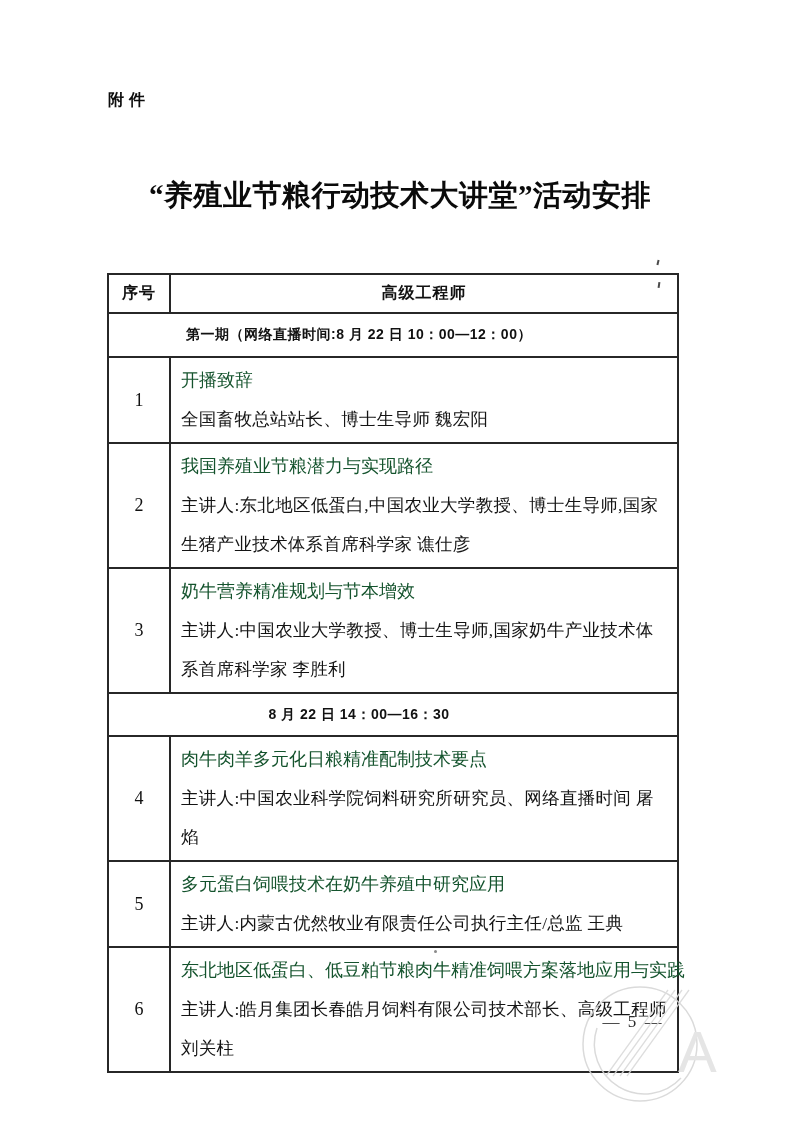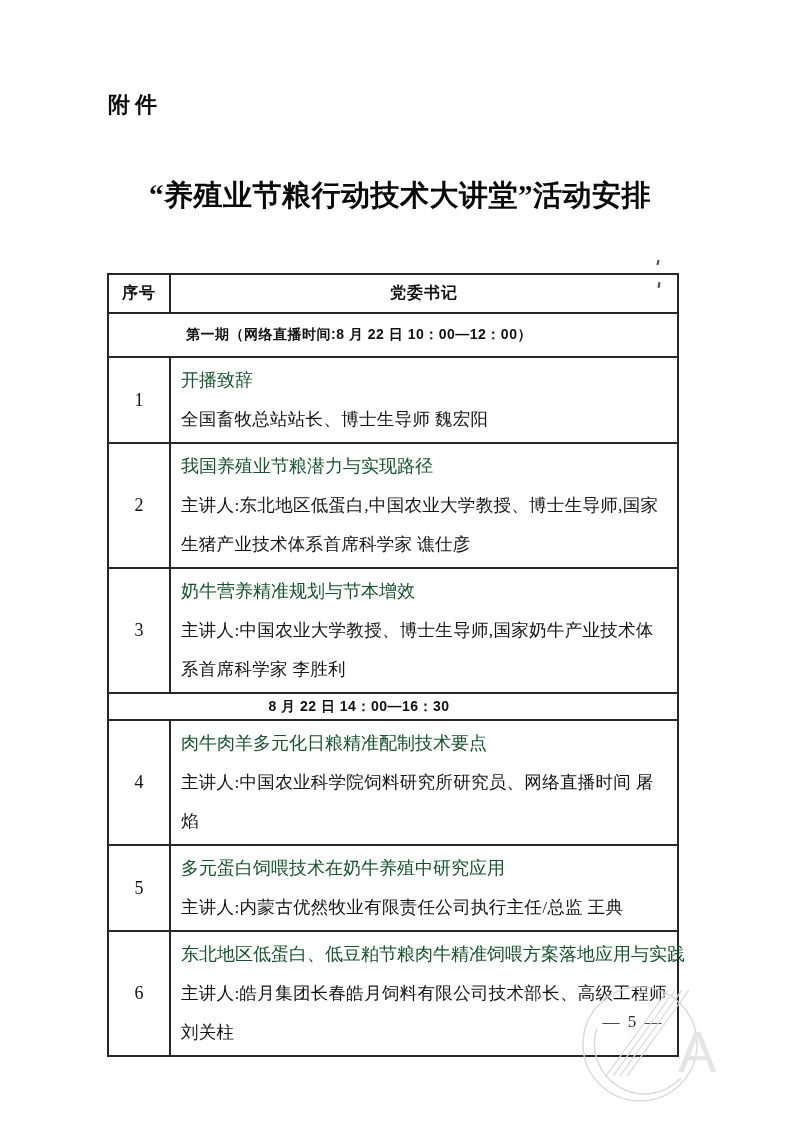"附件" .attachment { font-size: 22px -> 16px }
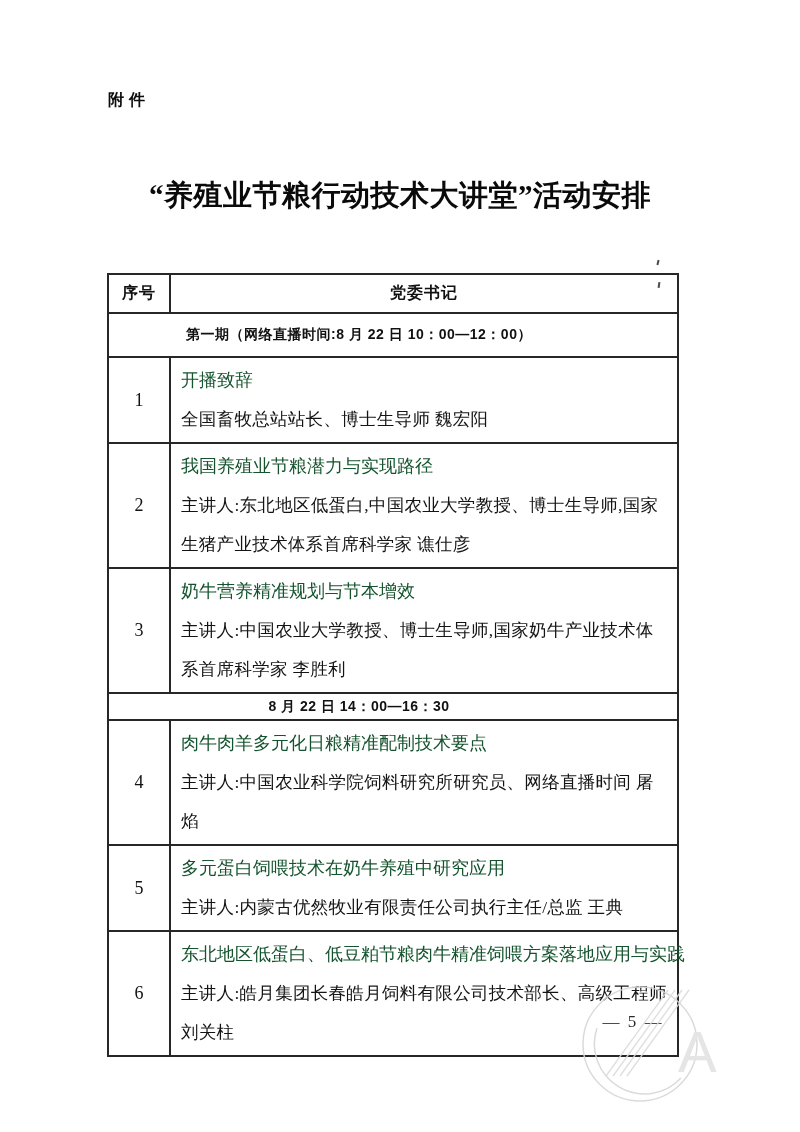"党委书记" td.hd { text: 党委书记 -> 高级工程师 }
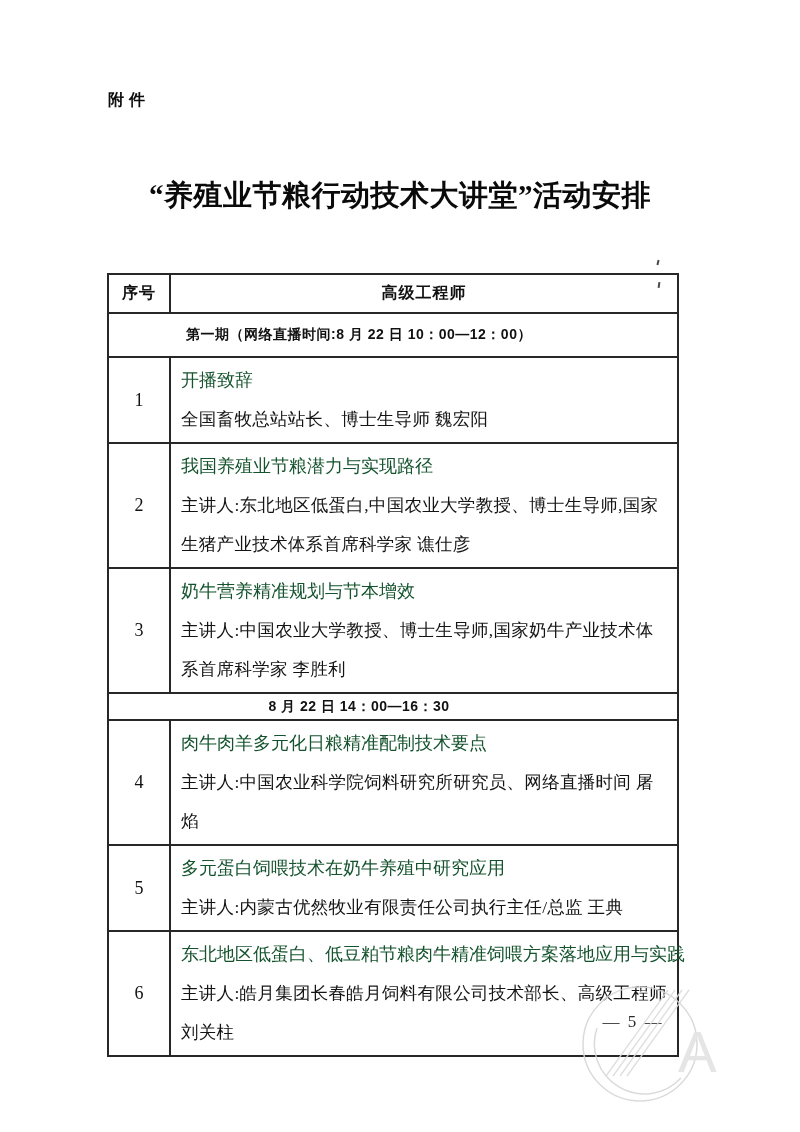"8 月 22 日 14：00—16：30" tr { height: 27px -> 43px }
